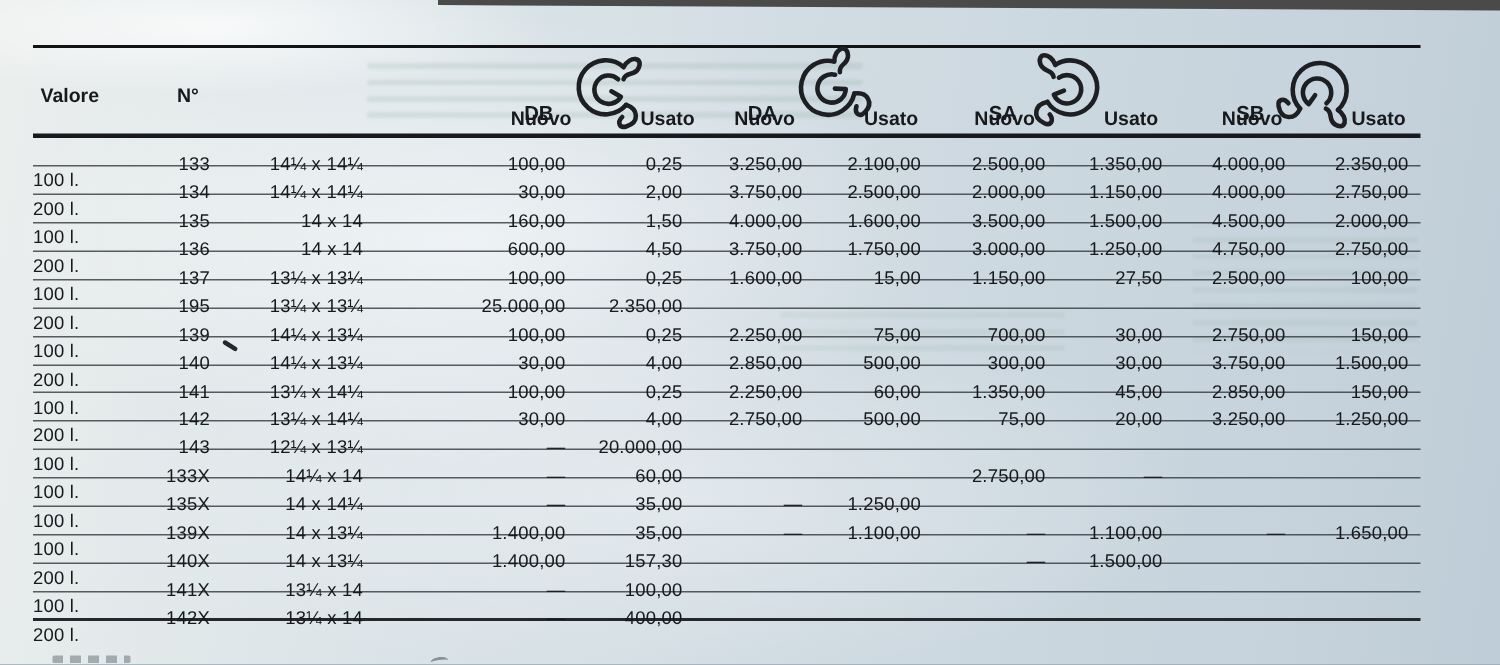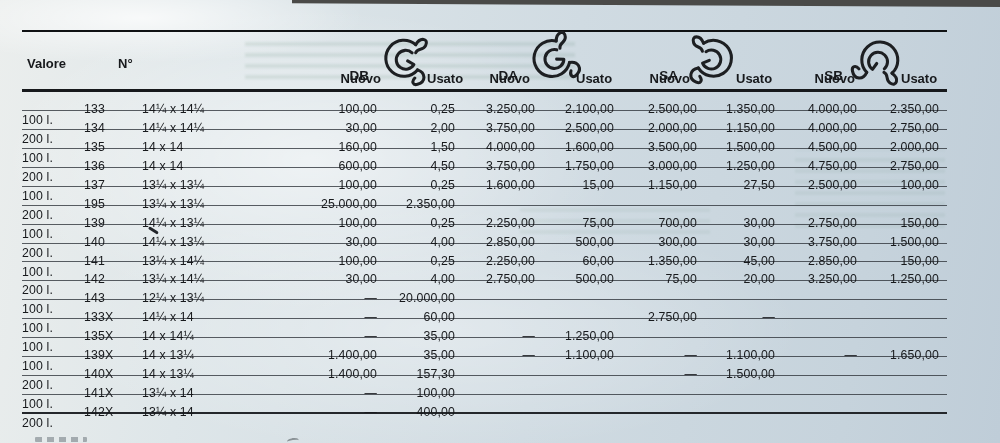"133" .c-n { text-align: left -> right }
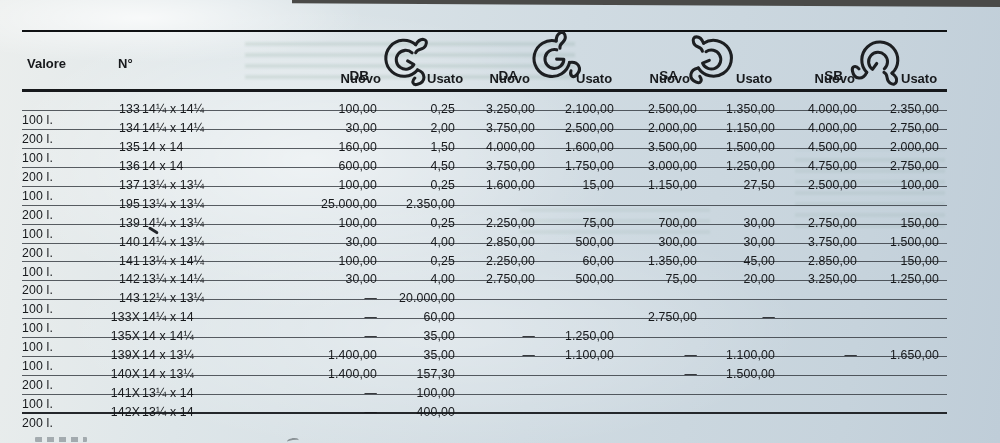"14¼ x 14¼" .c-dent { text-align: left -> right }
